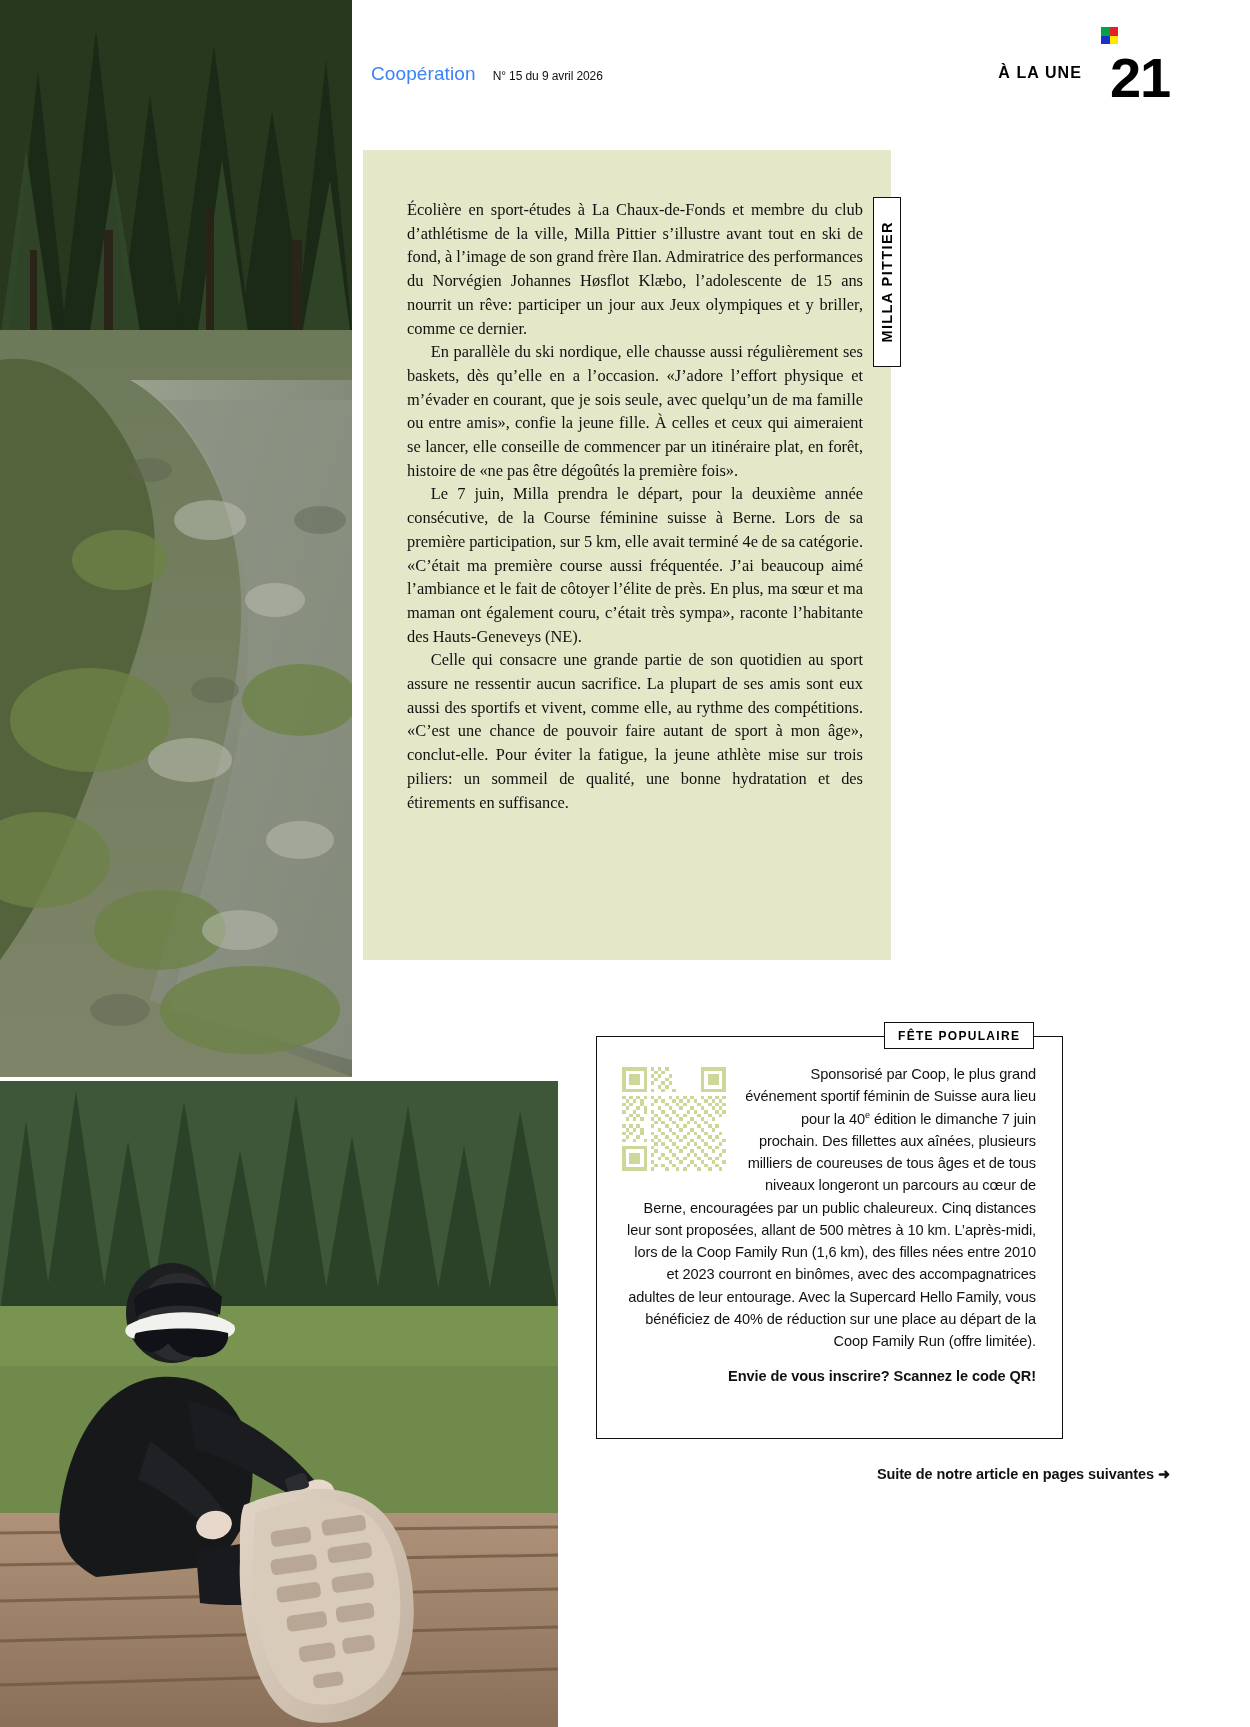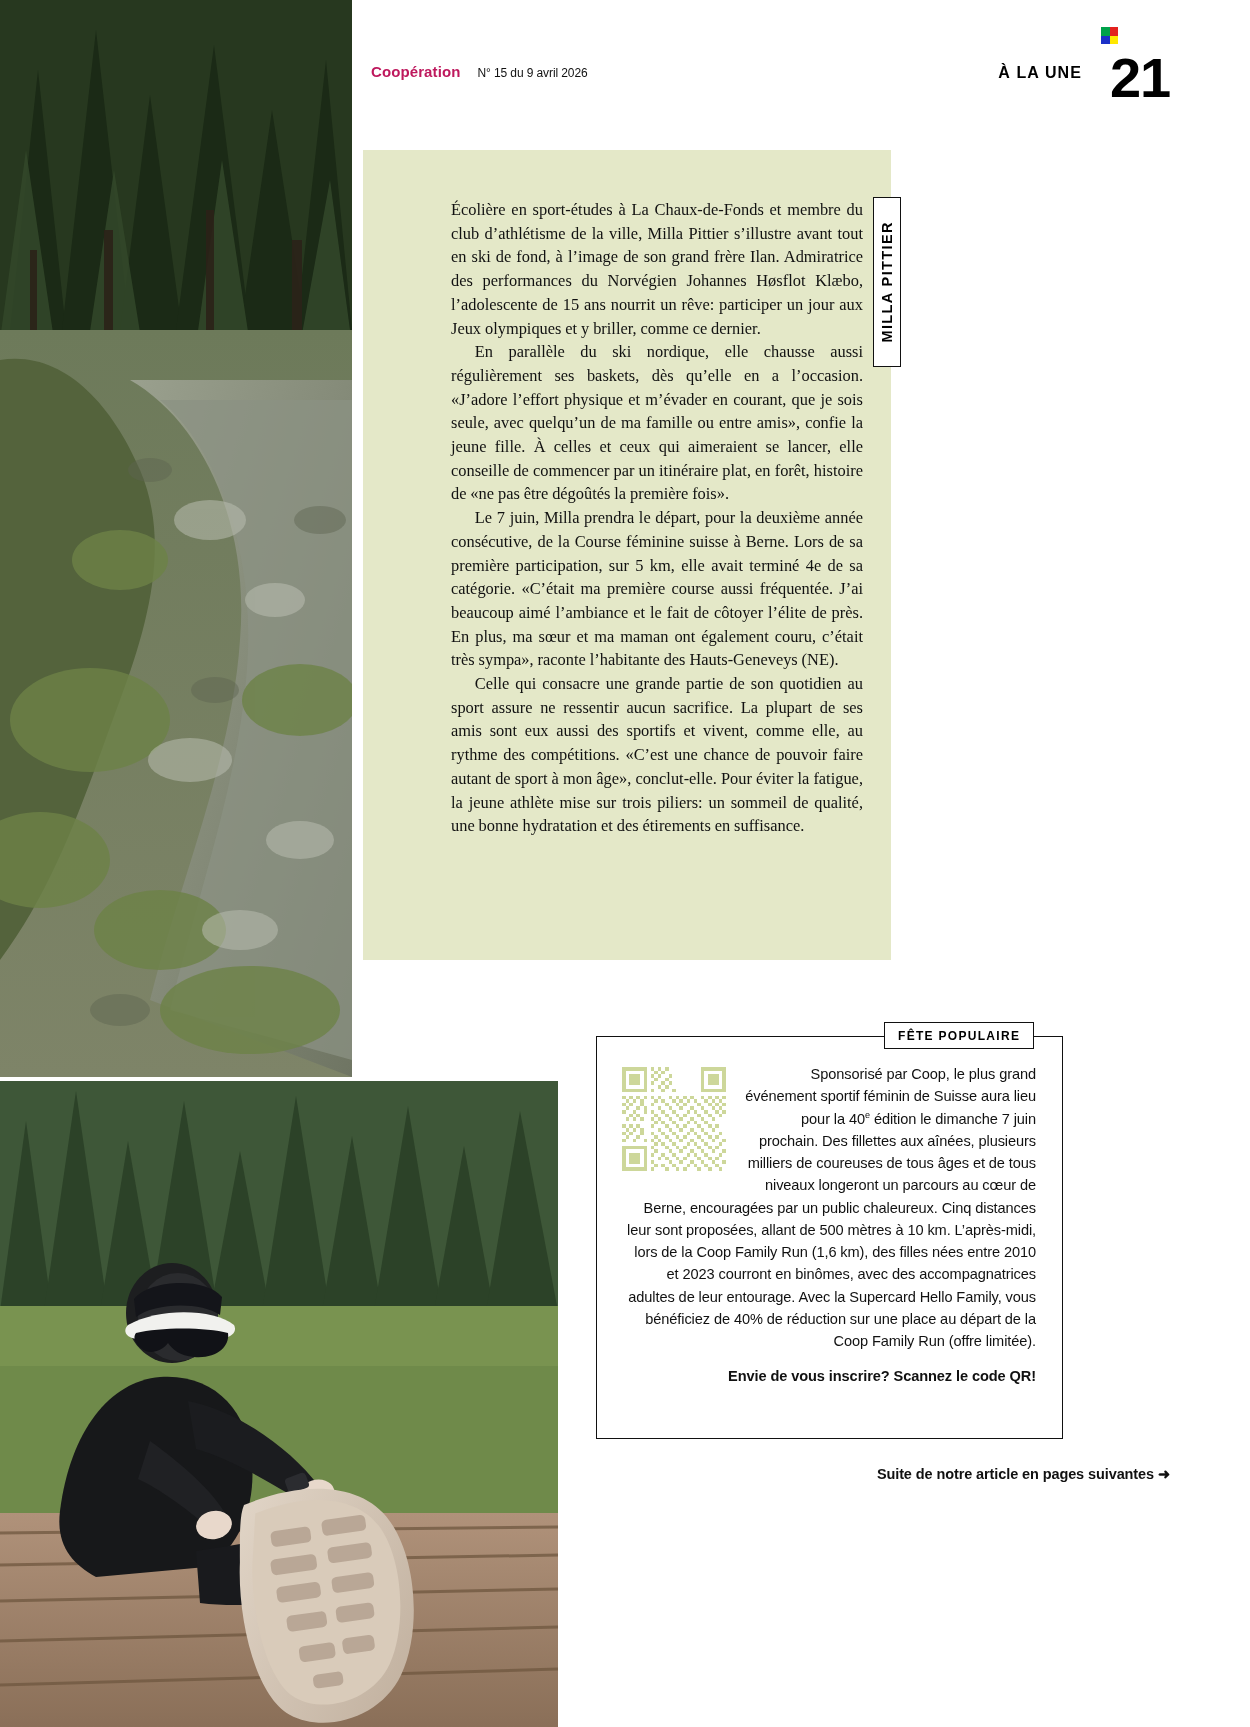"Coopération" .masthead .brand { color: #be185d -> #3b82f6; font-size: 15px -> 19px; font-weight: 700 -> 400 }
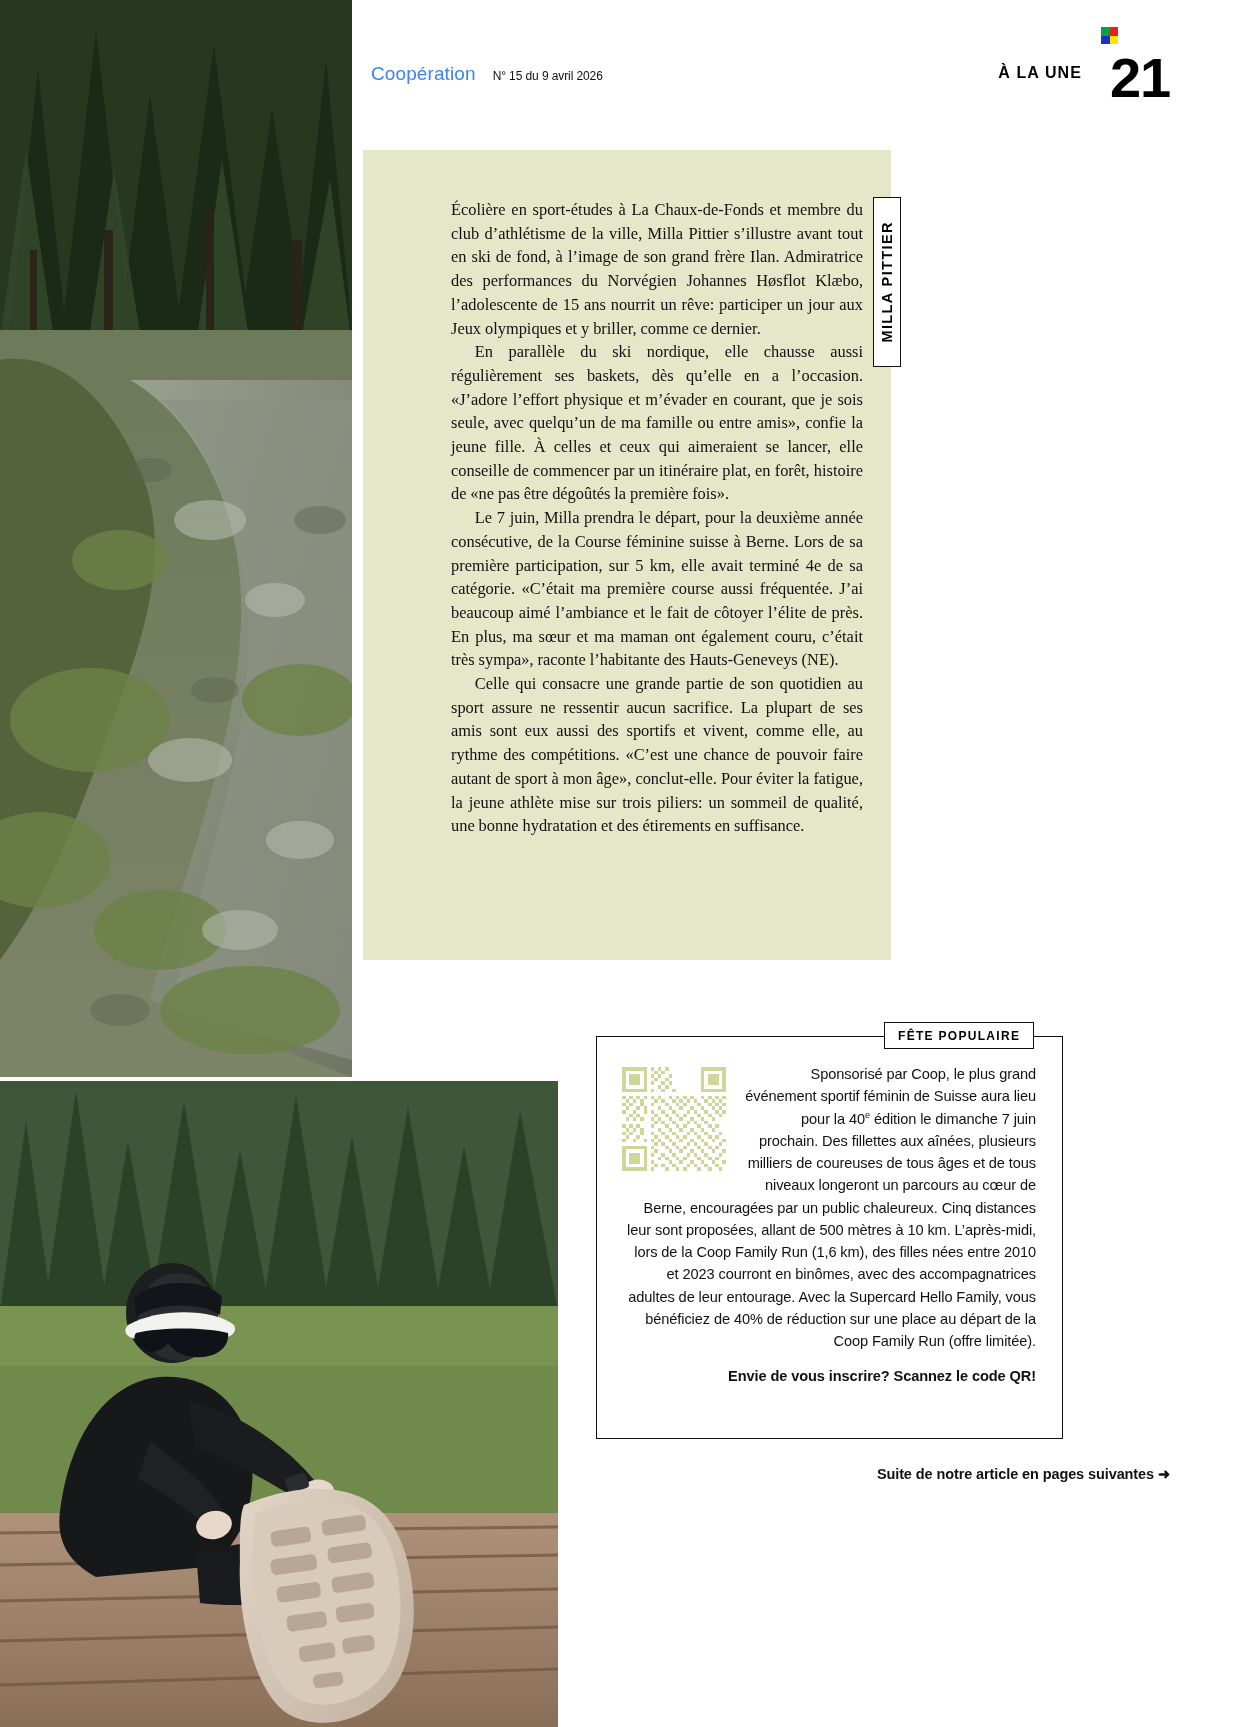"Écolière en sport-études à La" .body-copy { margin-left: 44px -> none }
